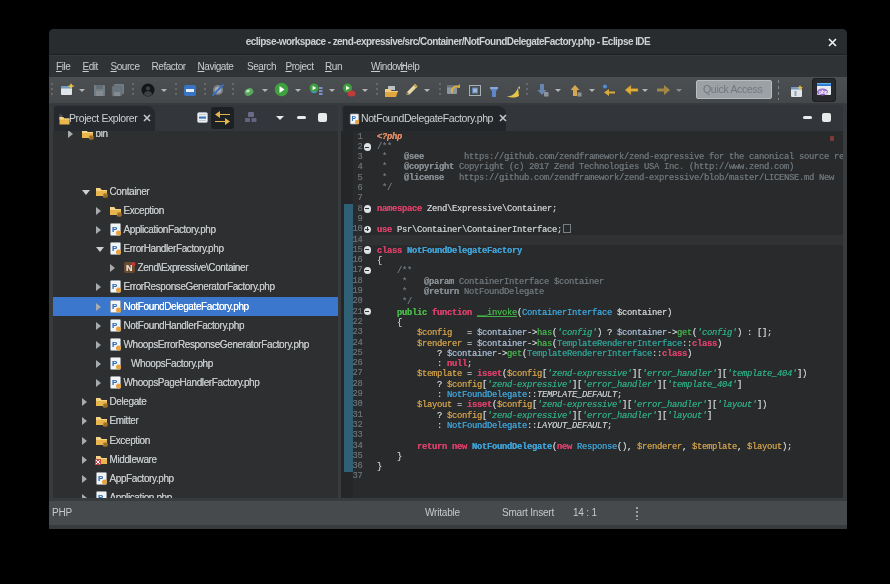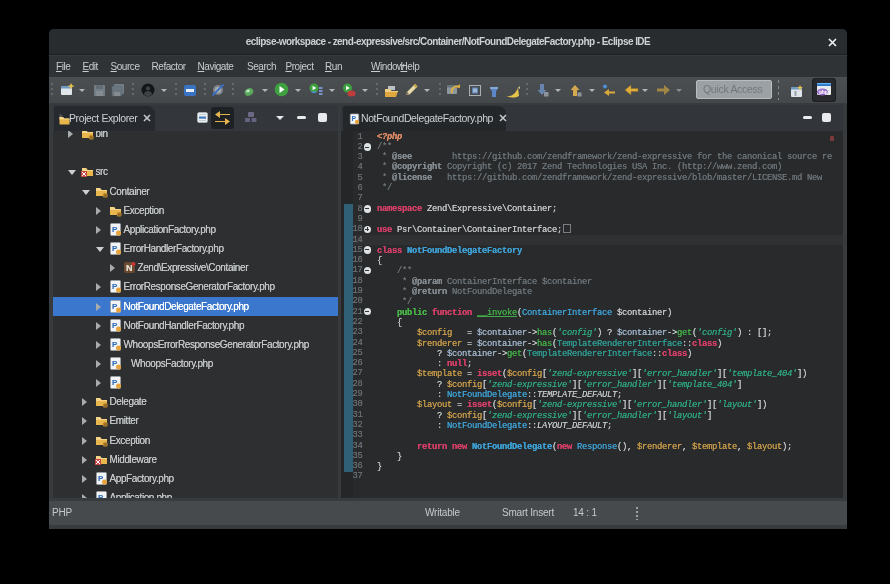"@see" BX { margin-left: none -> 12px }
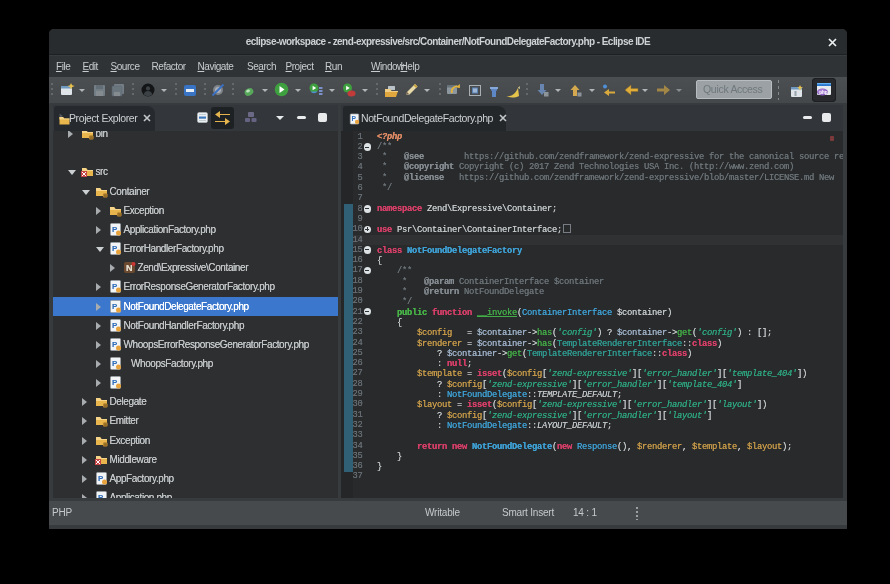"src" div.trow { html: <div> <span></span> <span><svg> <path></path> <path></path> <rect></rect> <path></path> </svg></span> <span>src</span> </div> -> none }
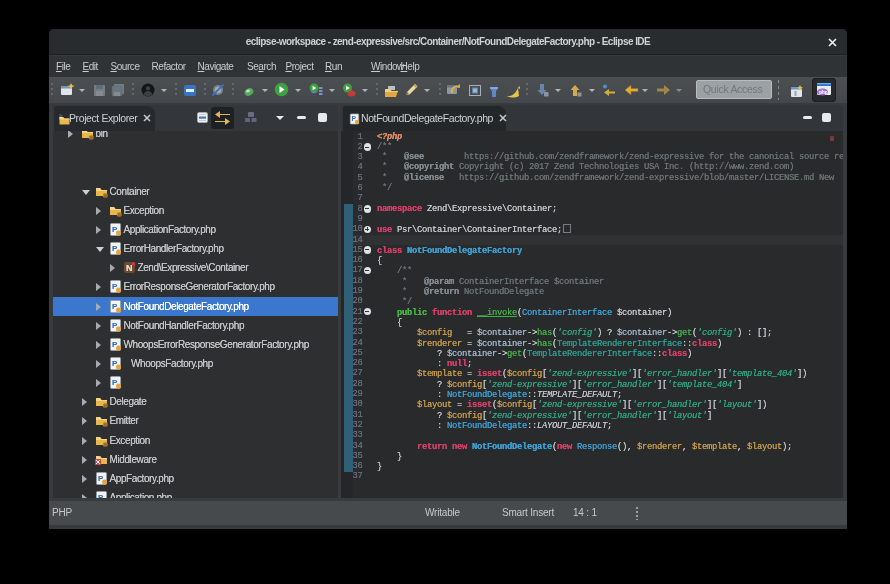"WhoopsPageHandlerFactory.php" span { html: none -> <span>WhoopsPageHandlerFactory.php</span> }
